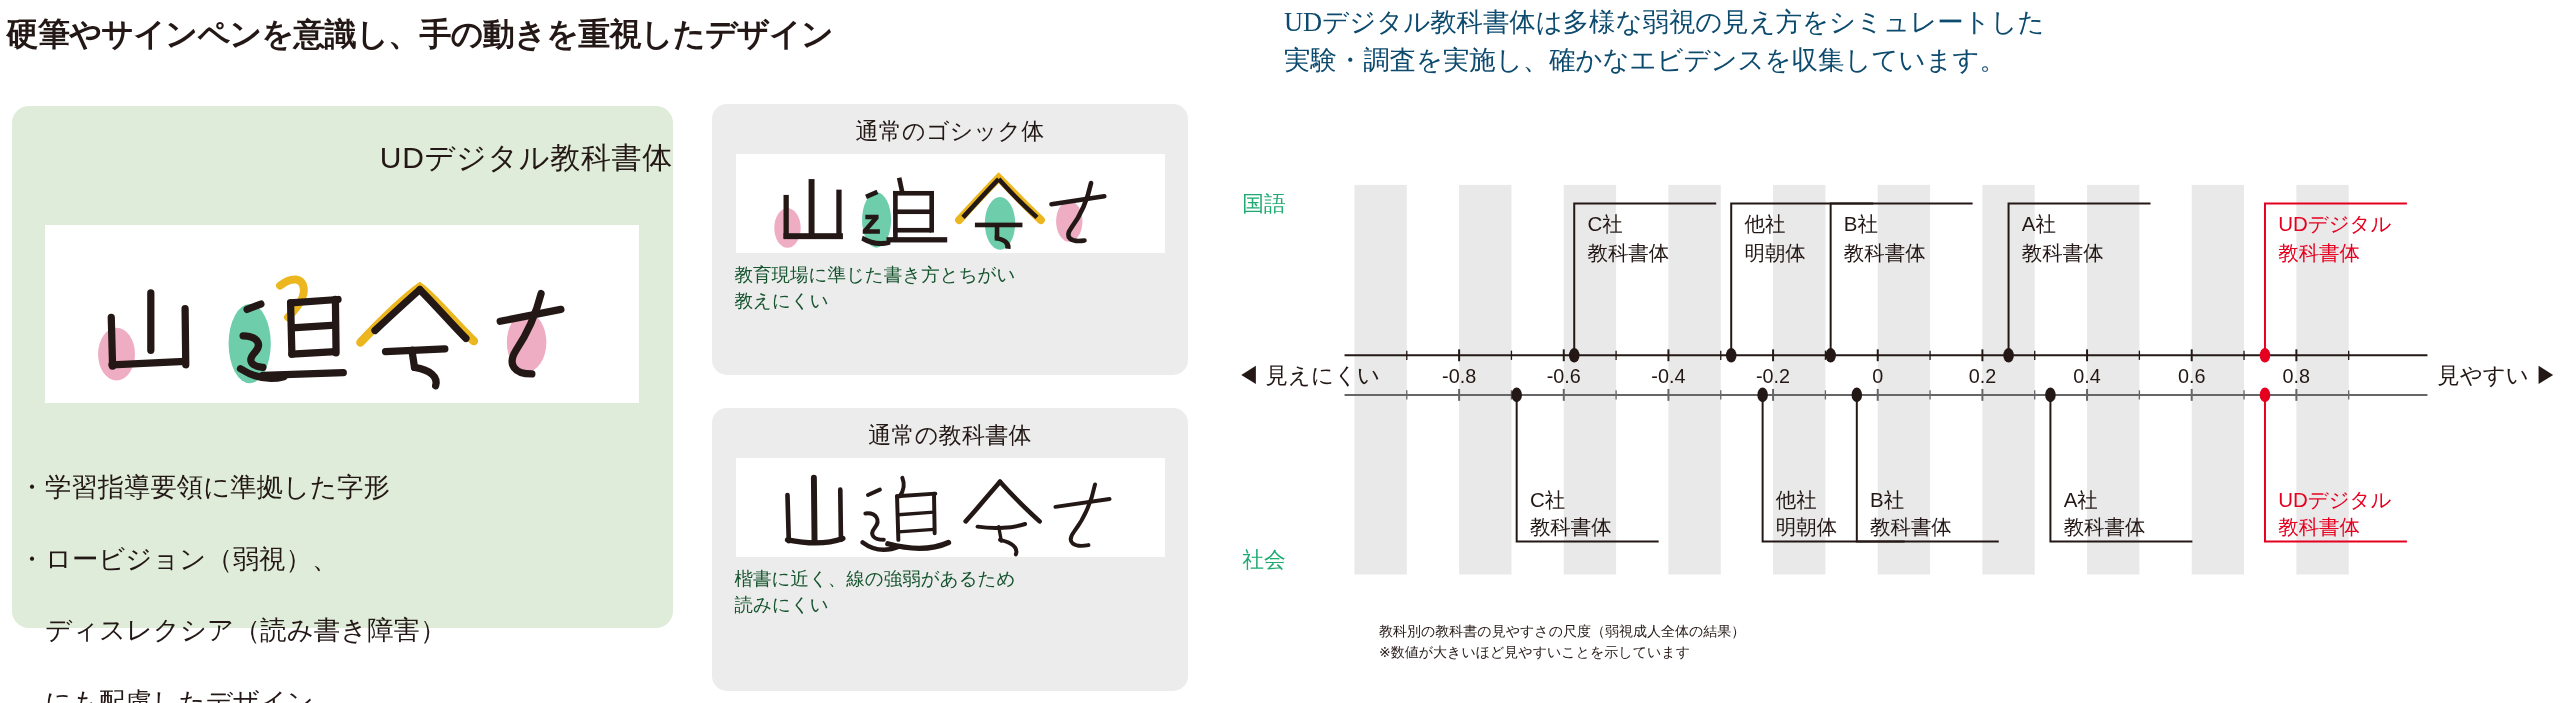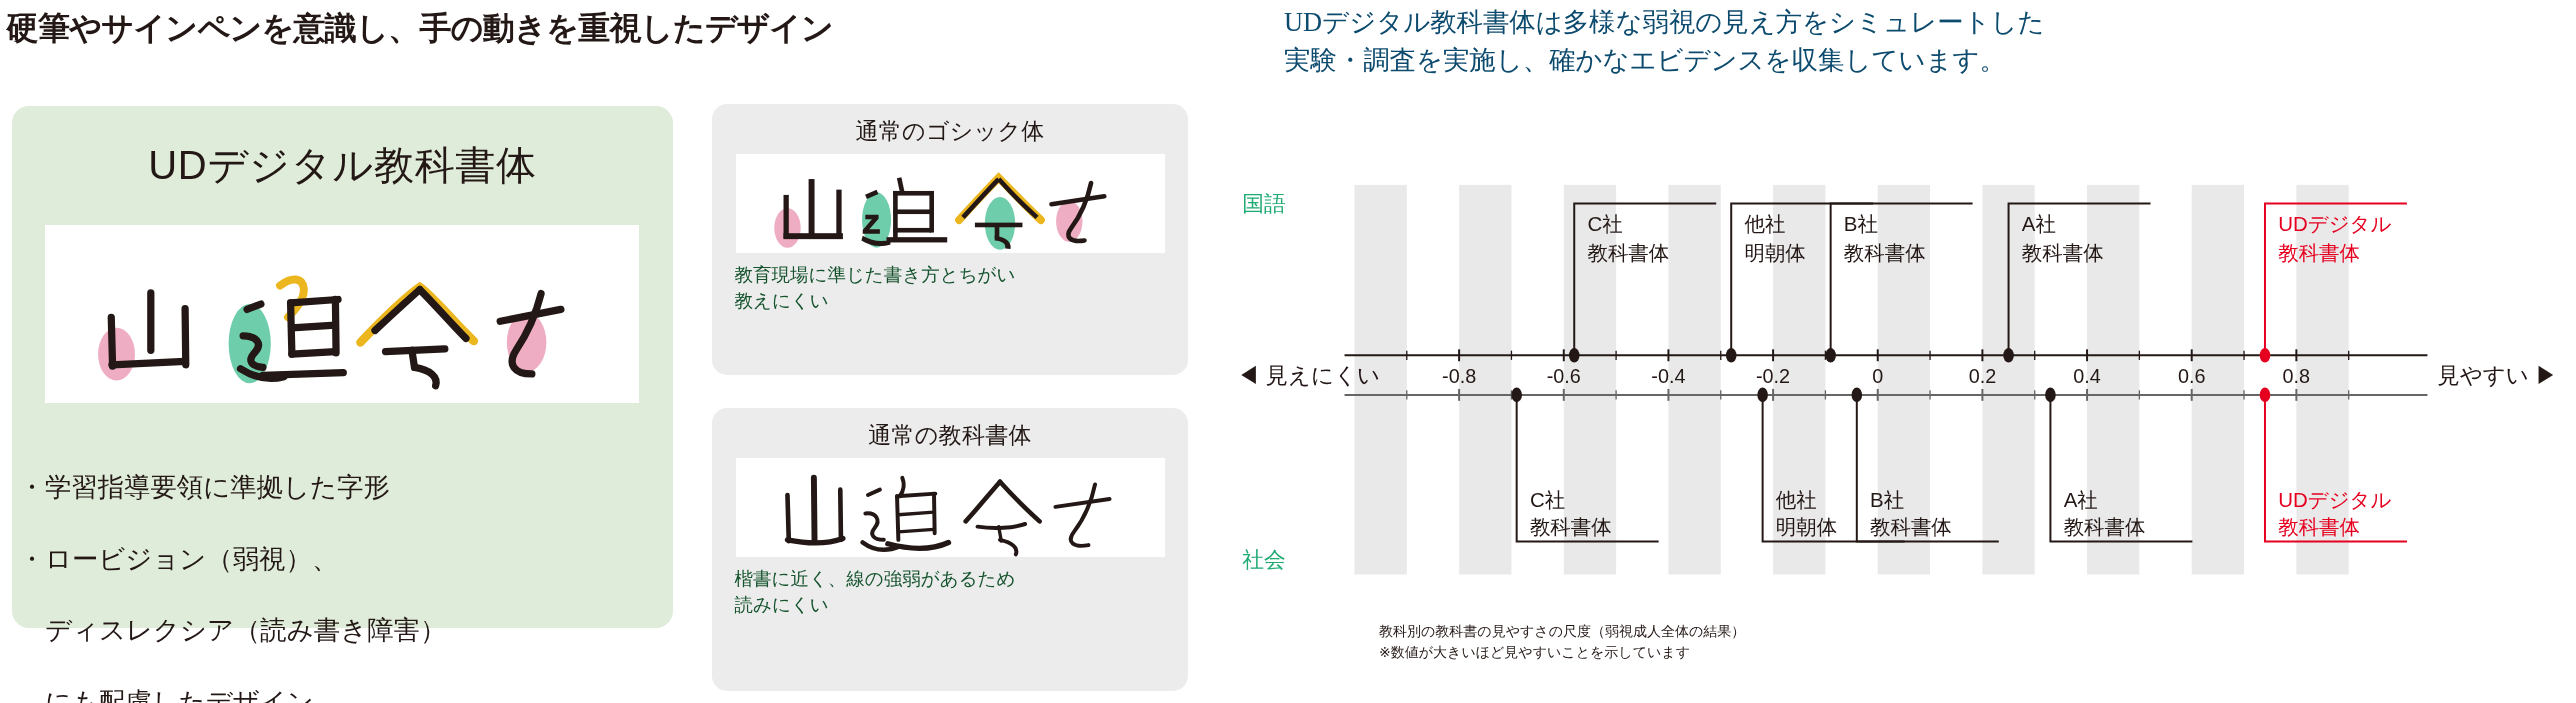"硬筆やサインペンを意識し、手の動きを重視したデザイン" #headline { top: 7px -> 13px }
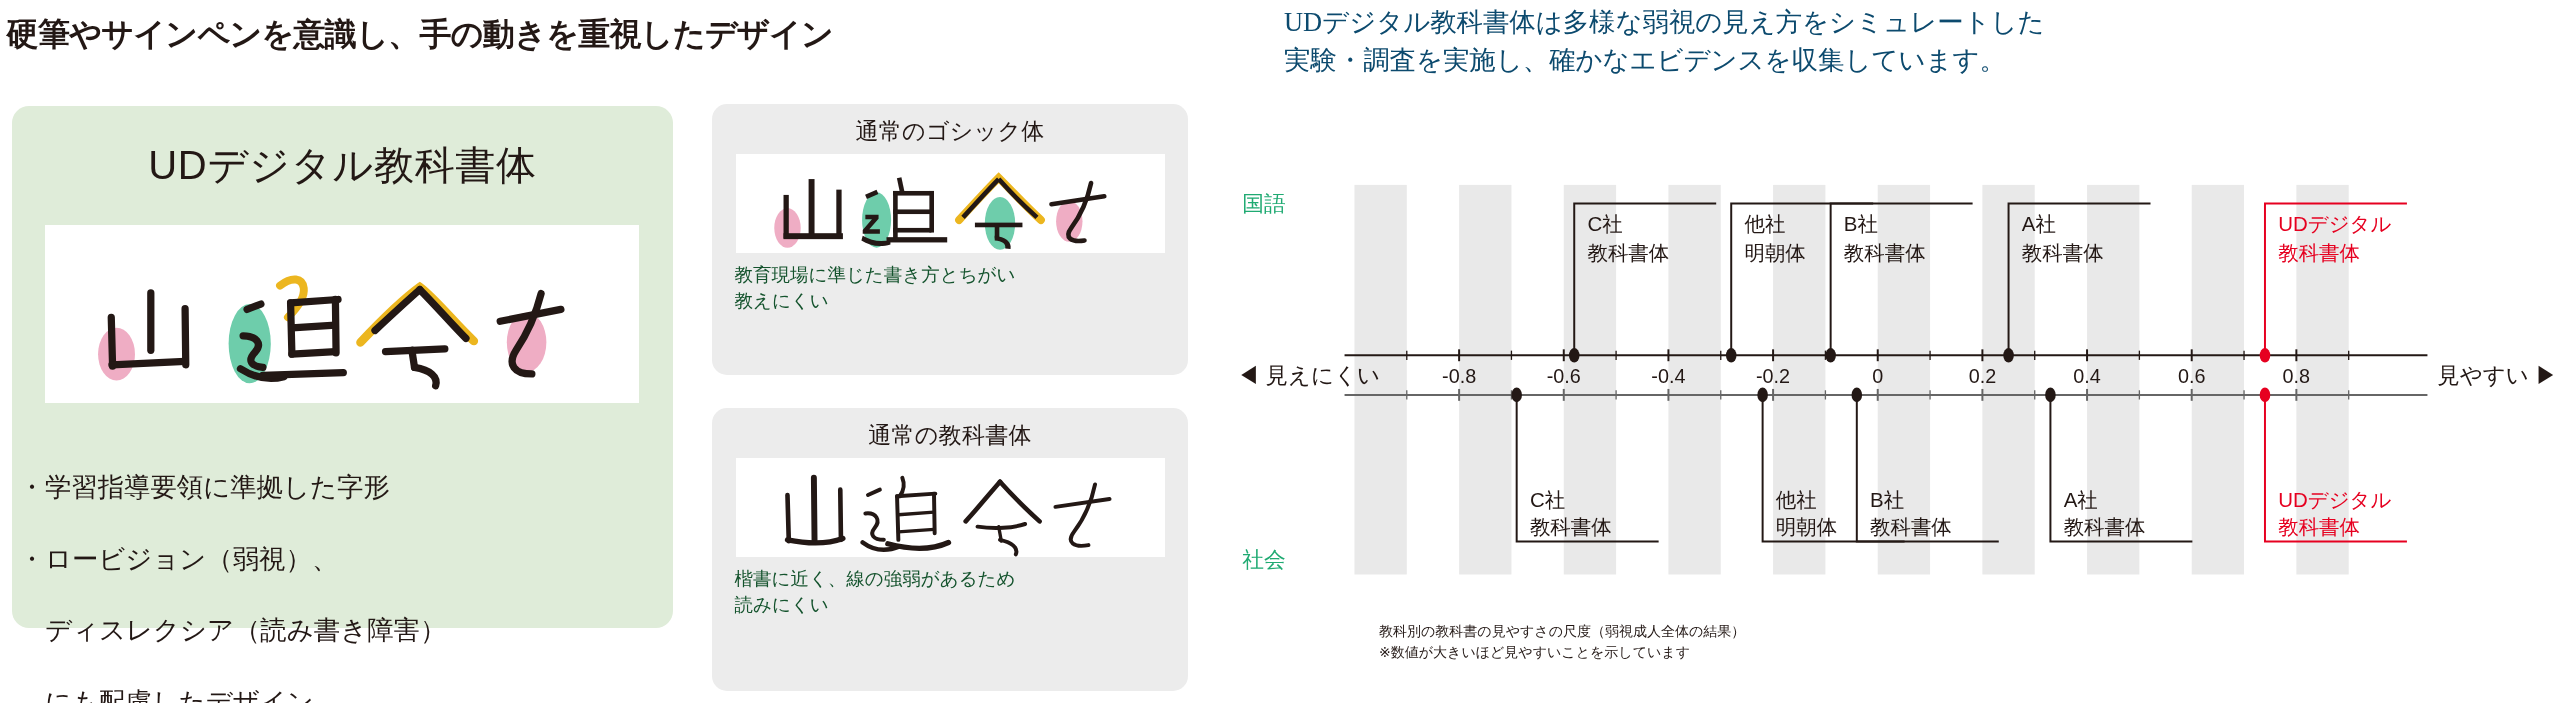"UDデジタル教科書体" #green-card-title { font-size: 40px -> 30px; text-align: center -> right }
